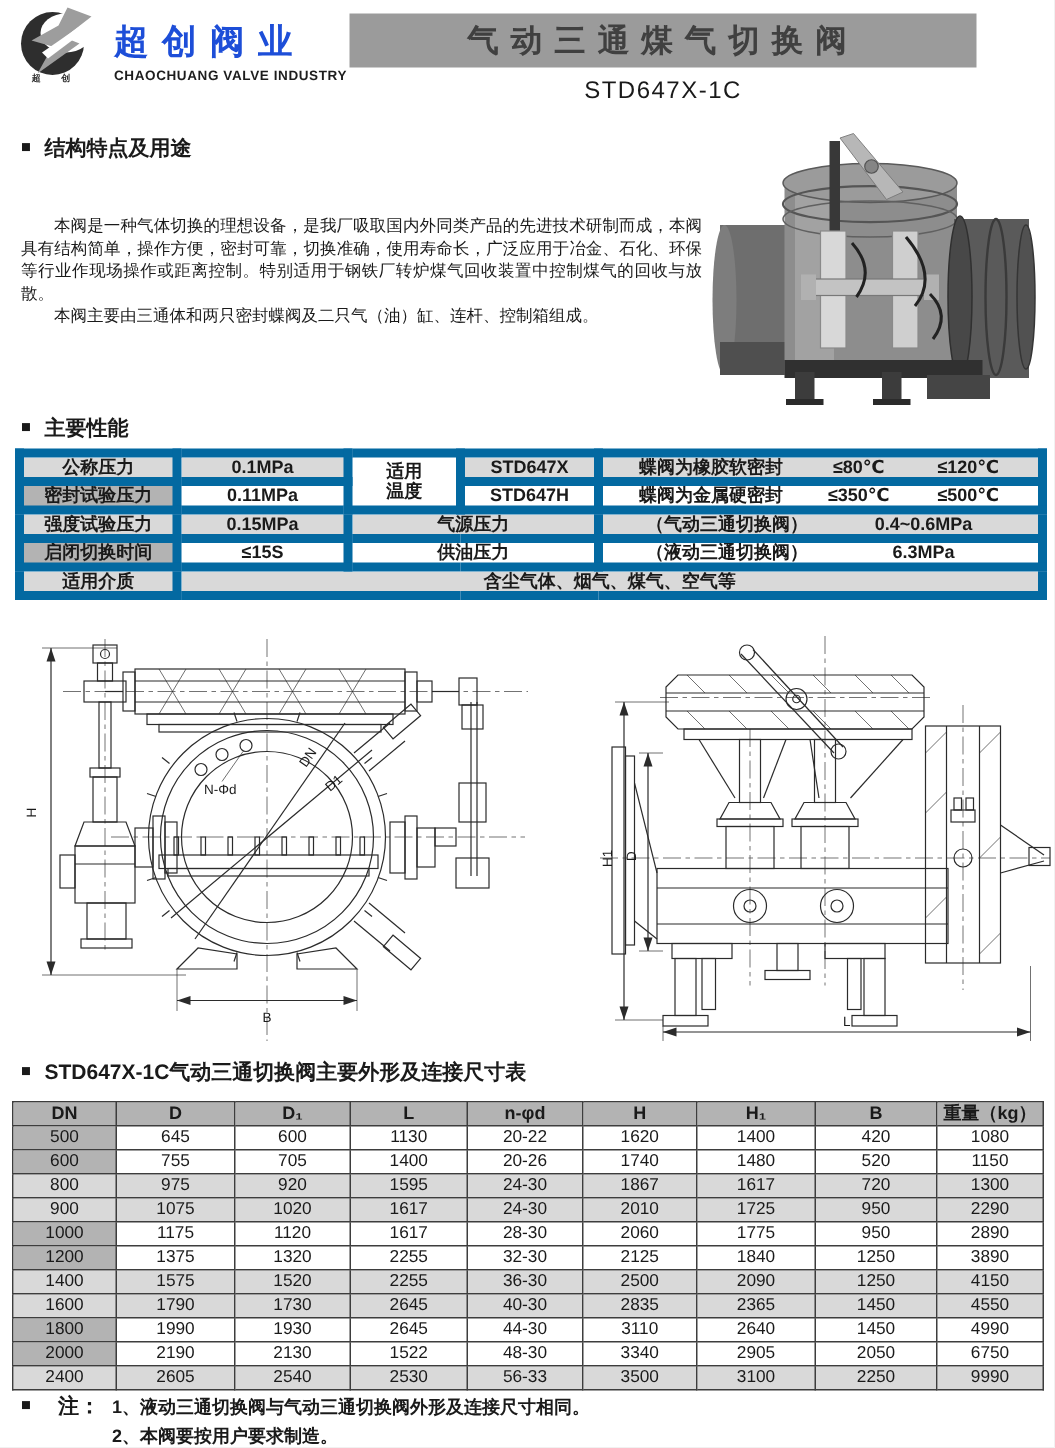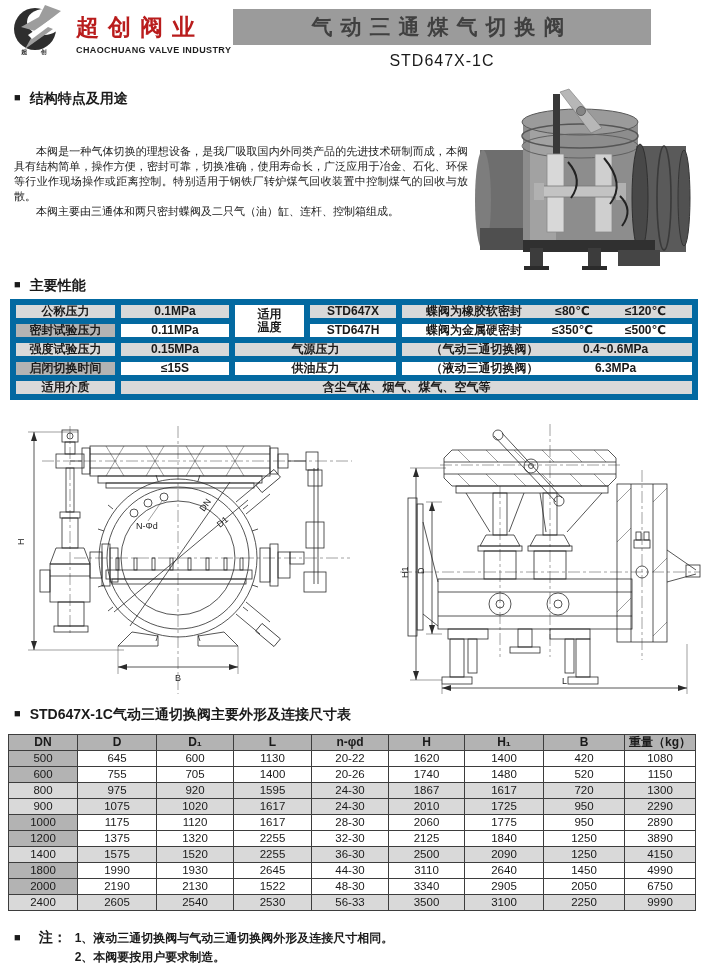"超创阀业" .company-cn { color: #b91c1c -> #1d4ed8 }
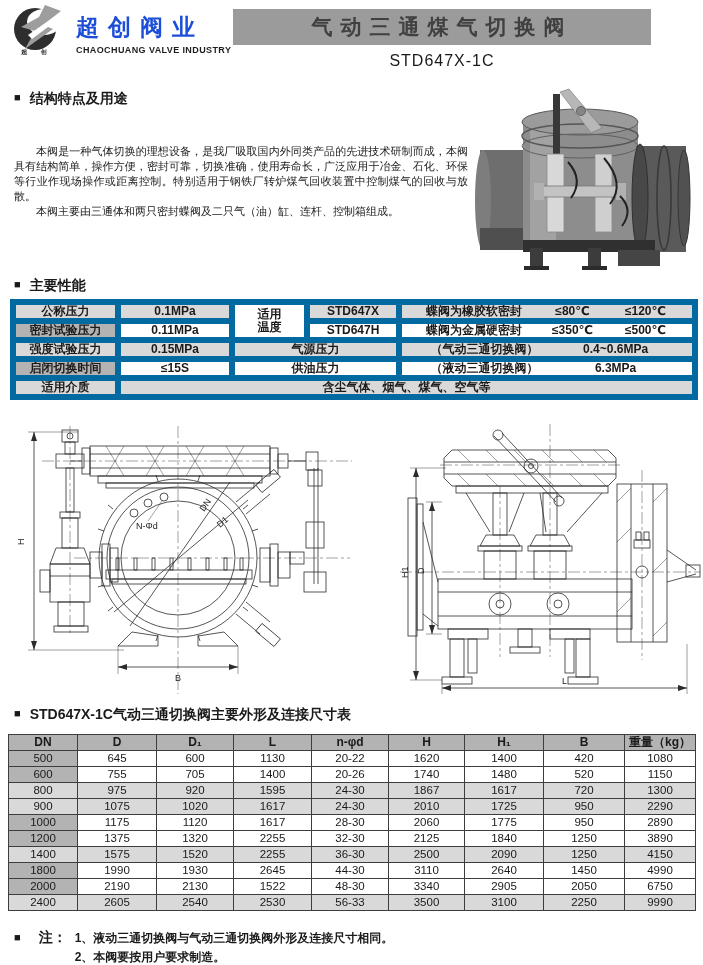"1600" tr.g { html: none -> <tr> <td>1600</td> <td>1790</td> <td>1730</td> <td>2645</td> <td>40-30</td> <td>2835</td> <td>2365</td> <td>1450</td> <td>4550</td> </tr> }
